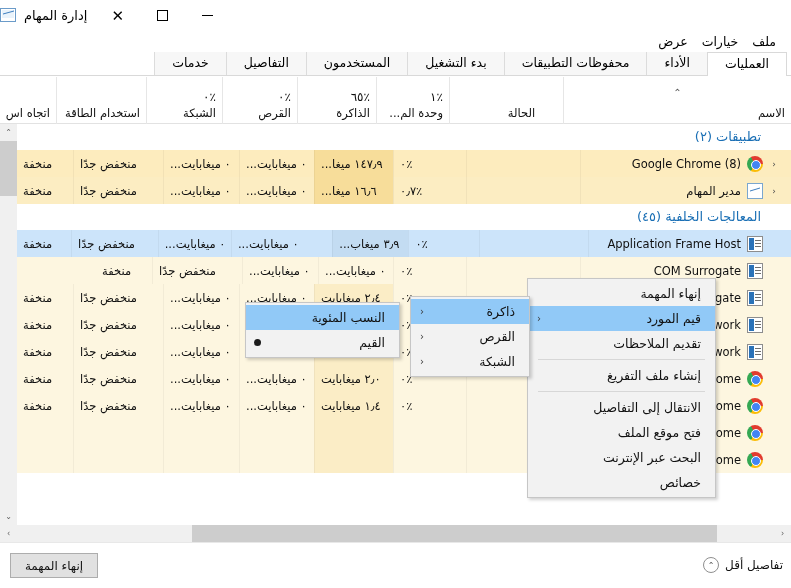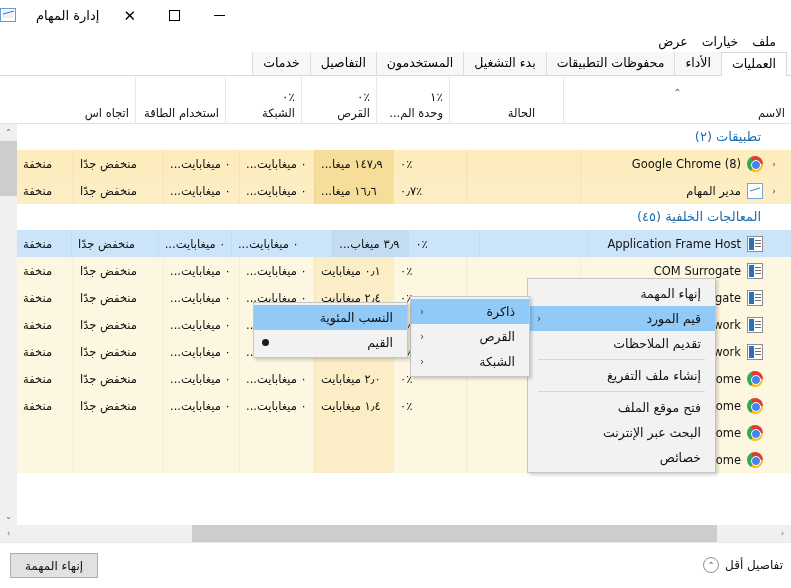"إدارة المهام" .title-right { gap: 20px -> 8px }
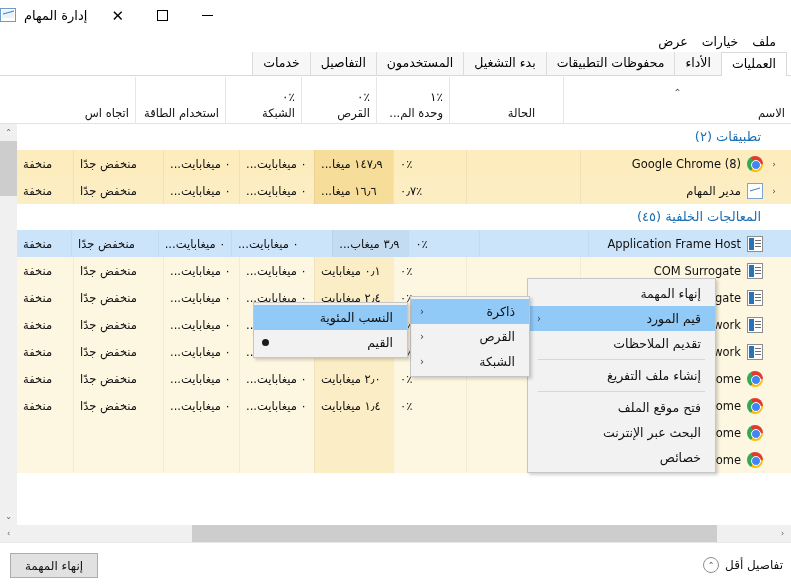"خدمات" .tab { padding: 0 10px -> 0 17px }
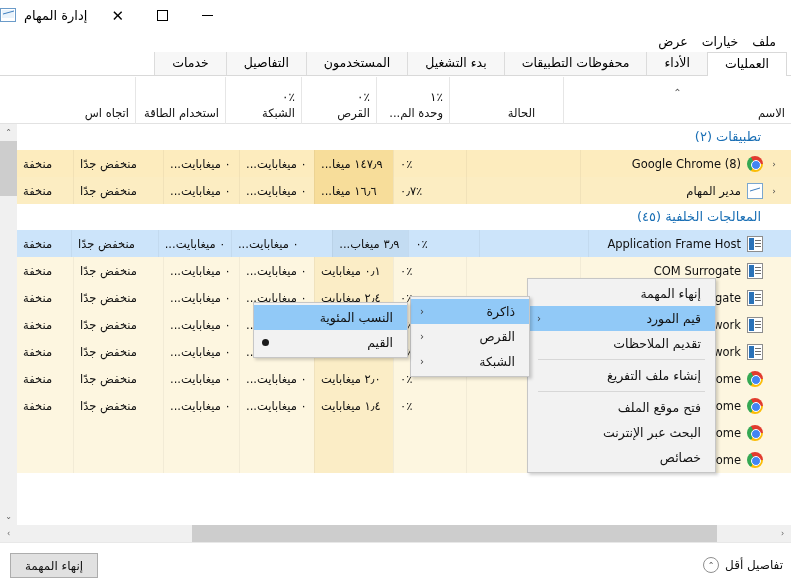"٪٦٥" div.col { html: none -> <div> <div>٪٦٥</div> <div>الذاكرة</div> </div> }
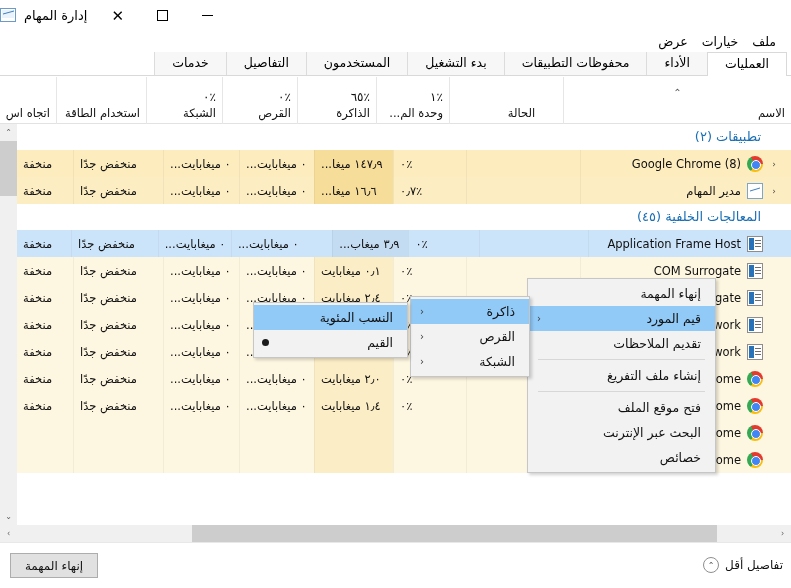"٠٫١ ميغابايت" div.cell { html: <div>٠٫١ ميغابايت</div> -> none }
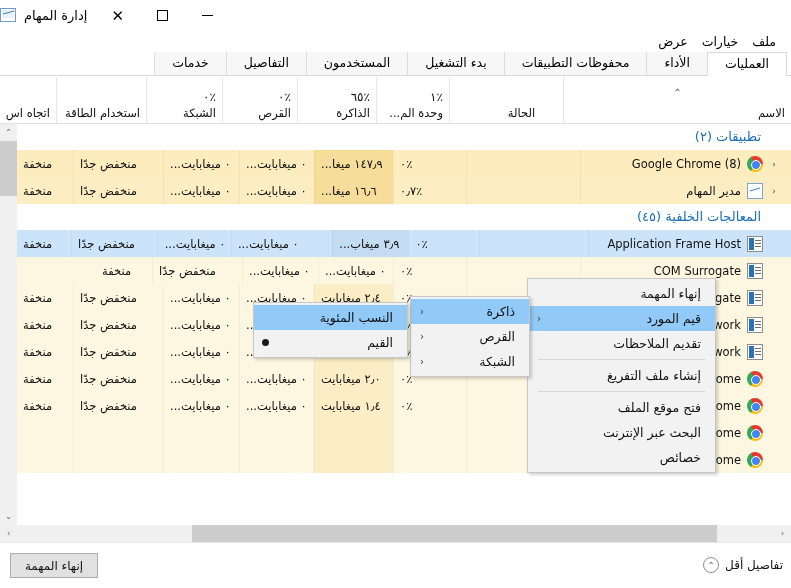"النسب المئوية" #menu-vals { right: 383px -> 391px }
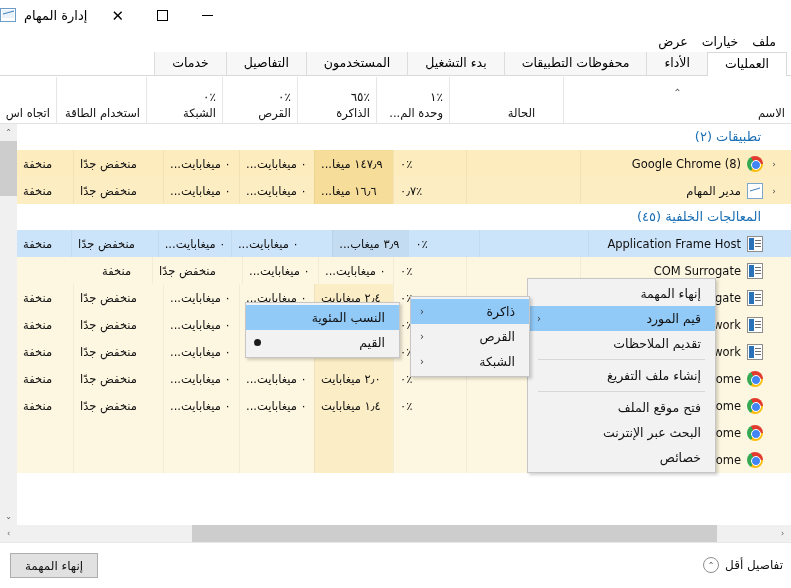"الانتقال إلى التفاصيل" div.mi { html: none -> <div>الانتقال إلى التفاصيل</div> }
